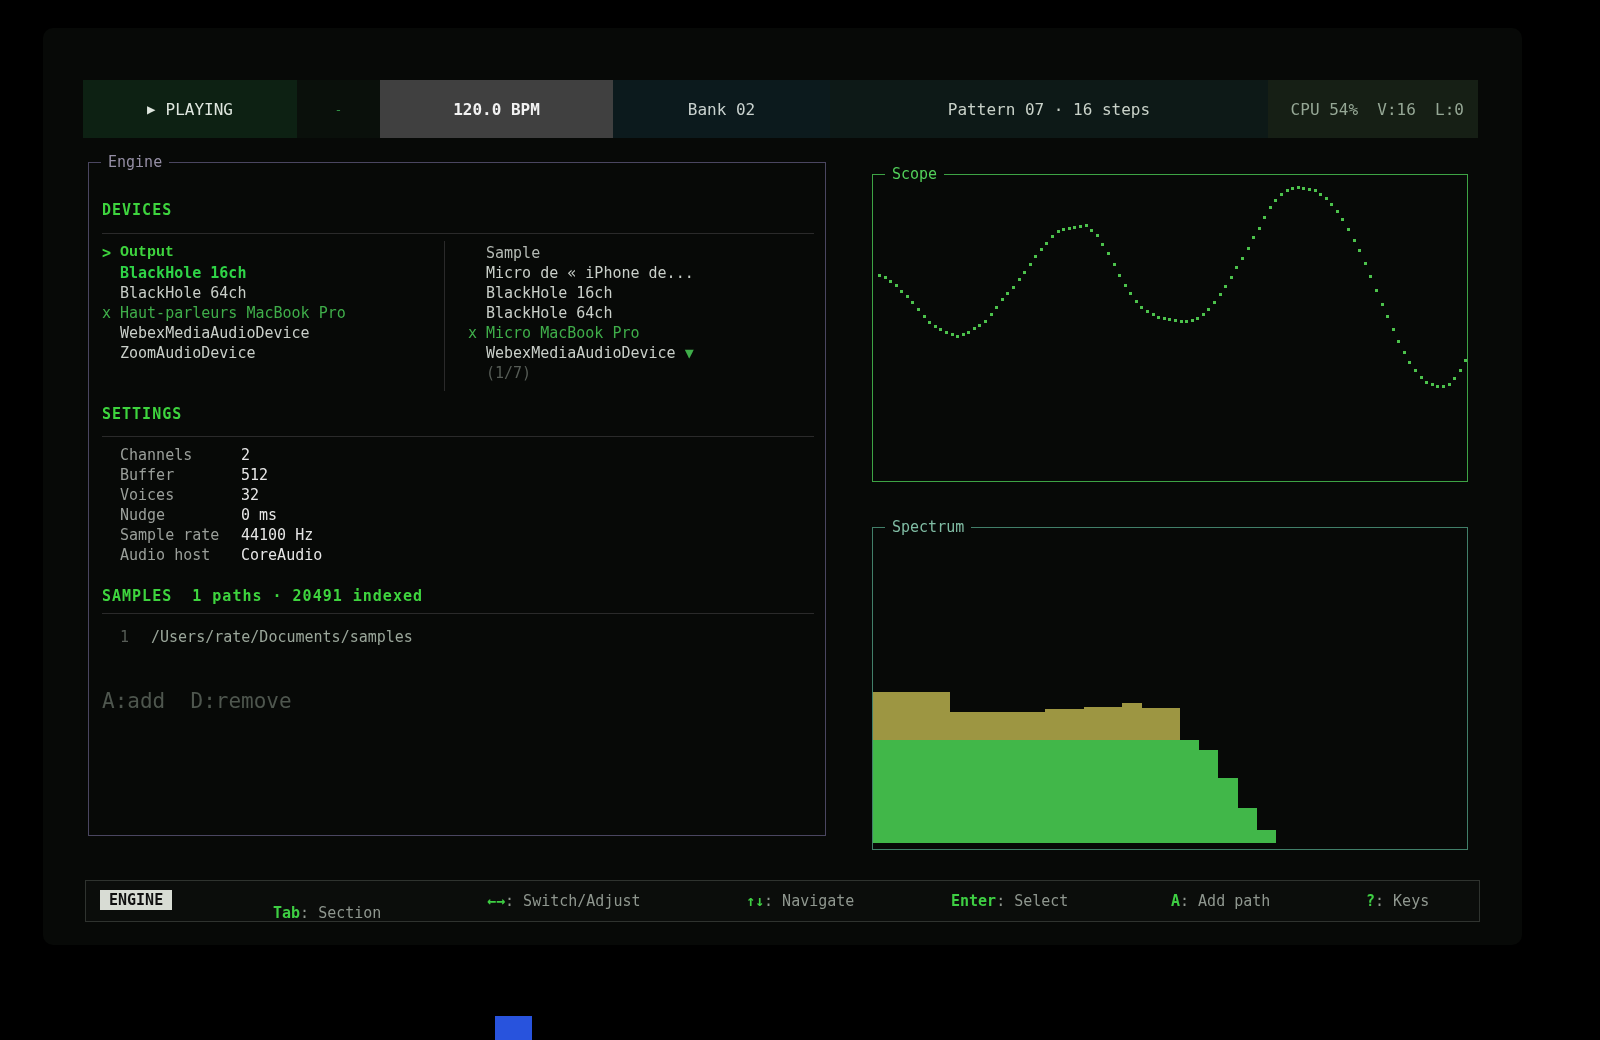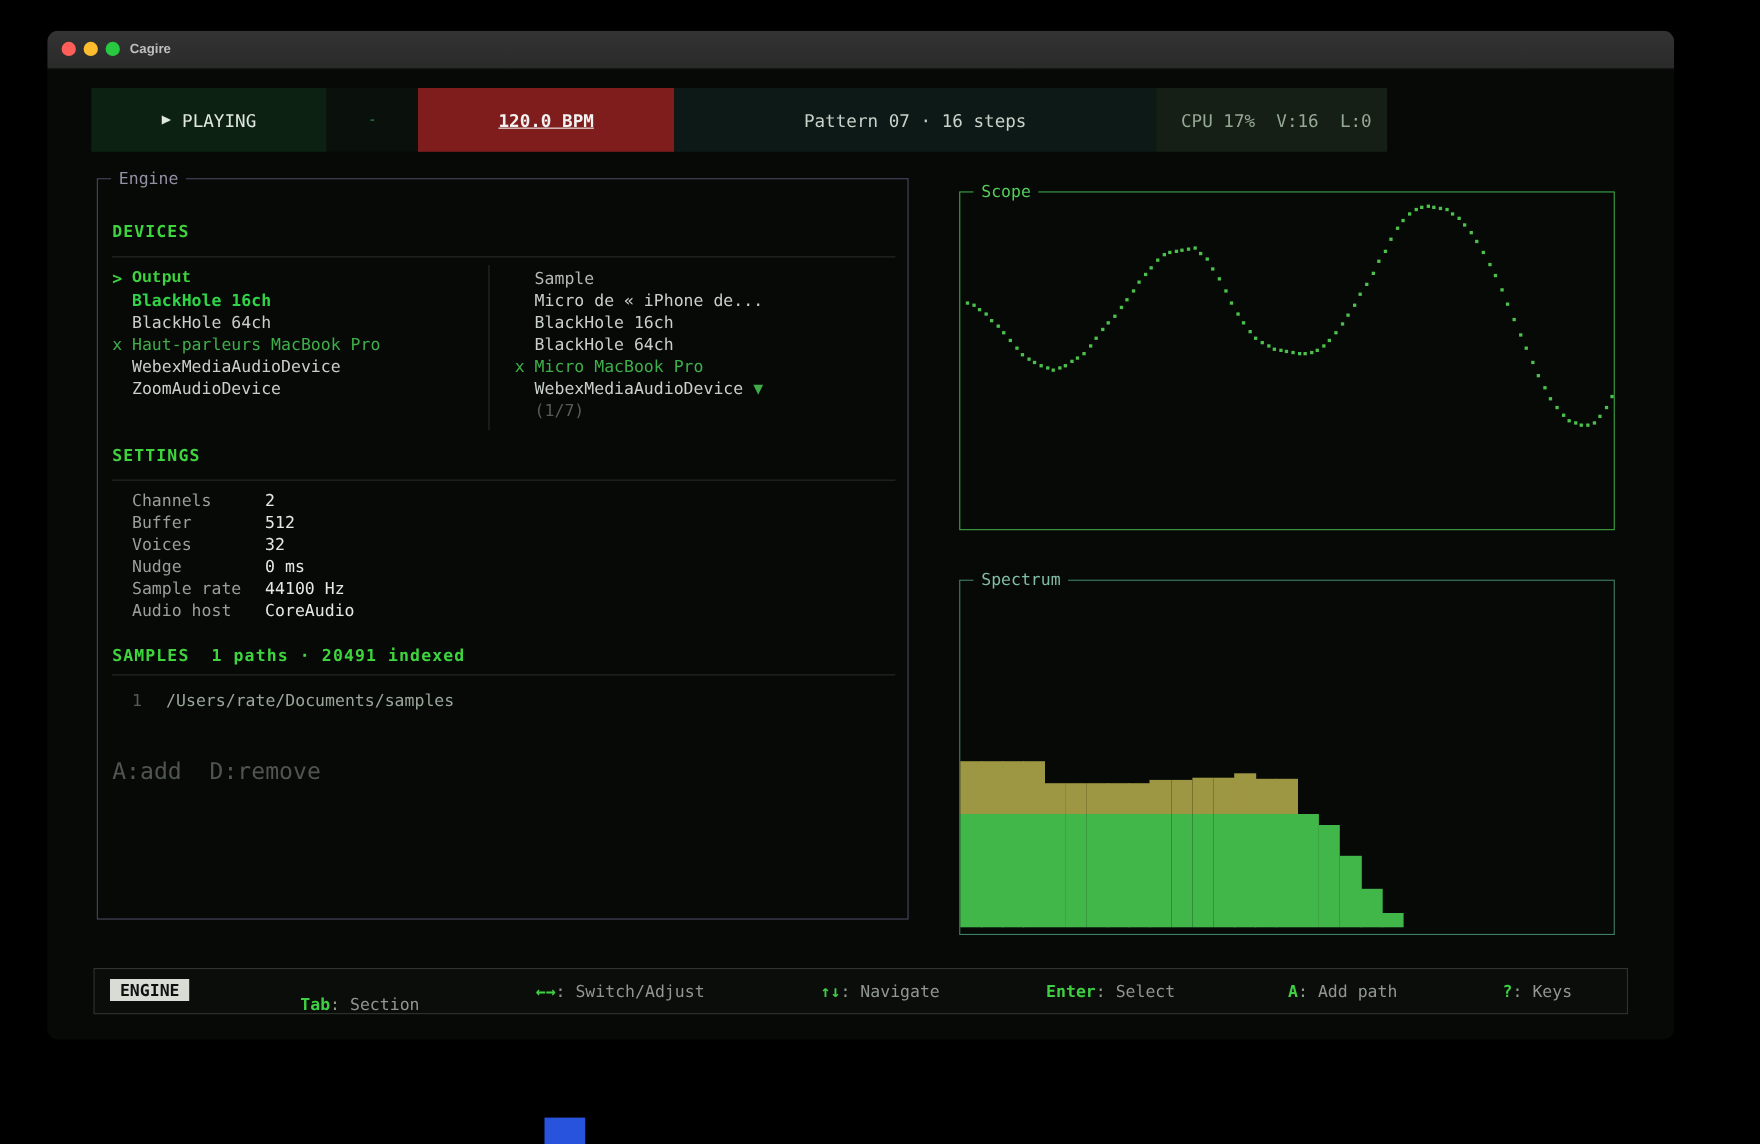"Cagire" div { html: <div> <div></div> <div></div> <div></div> <div>Cagire</div> </div> -> none }
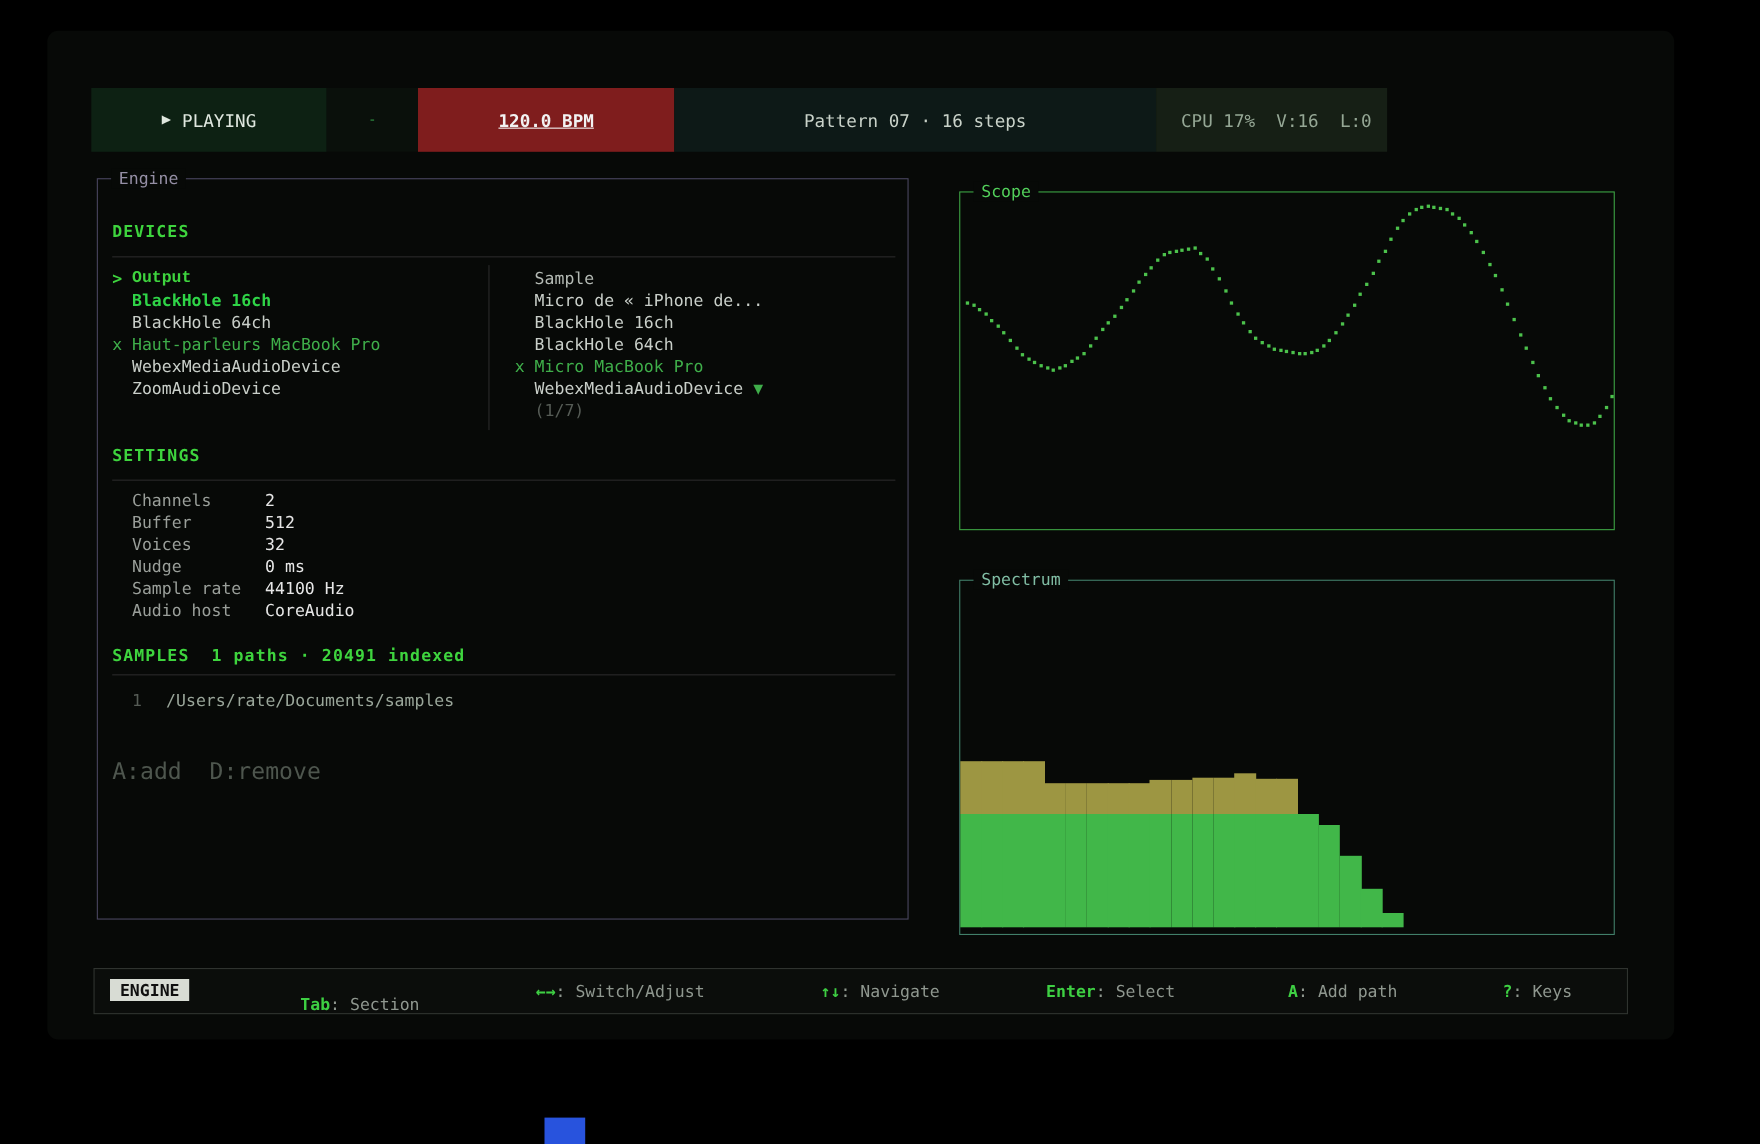"120.0 BPM" #seg-bpm { background: #7f1d1d -> #404040; text-decoration: underline -> none }
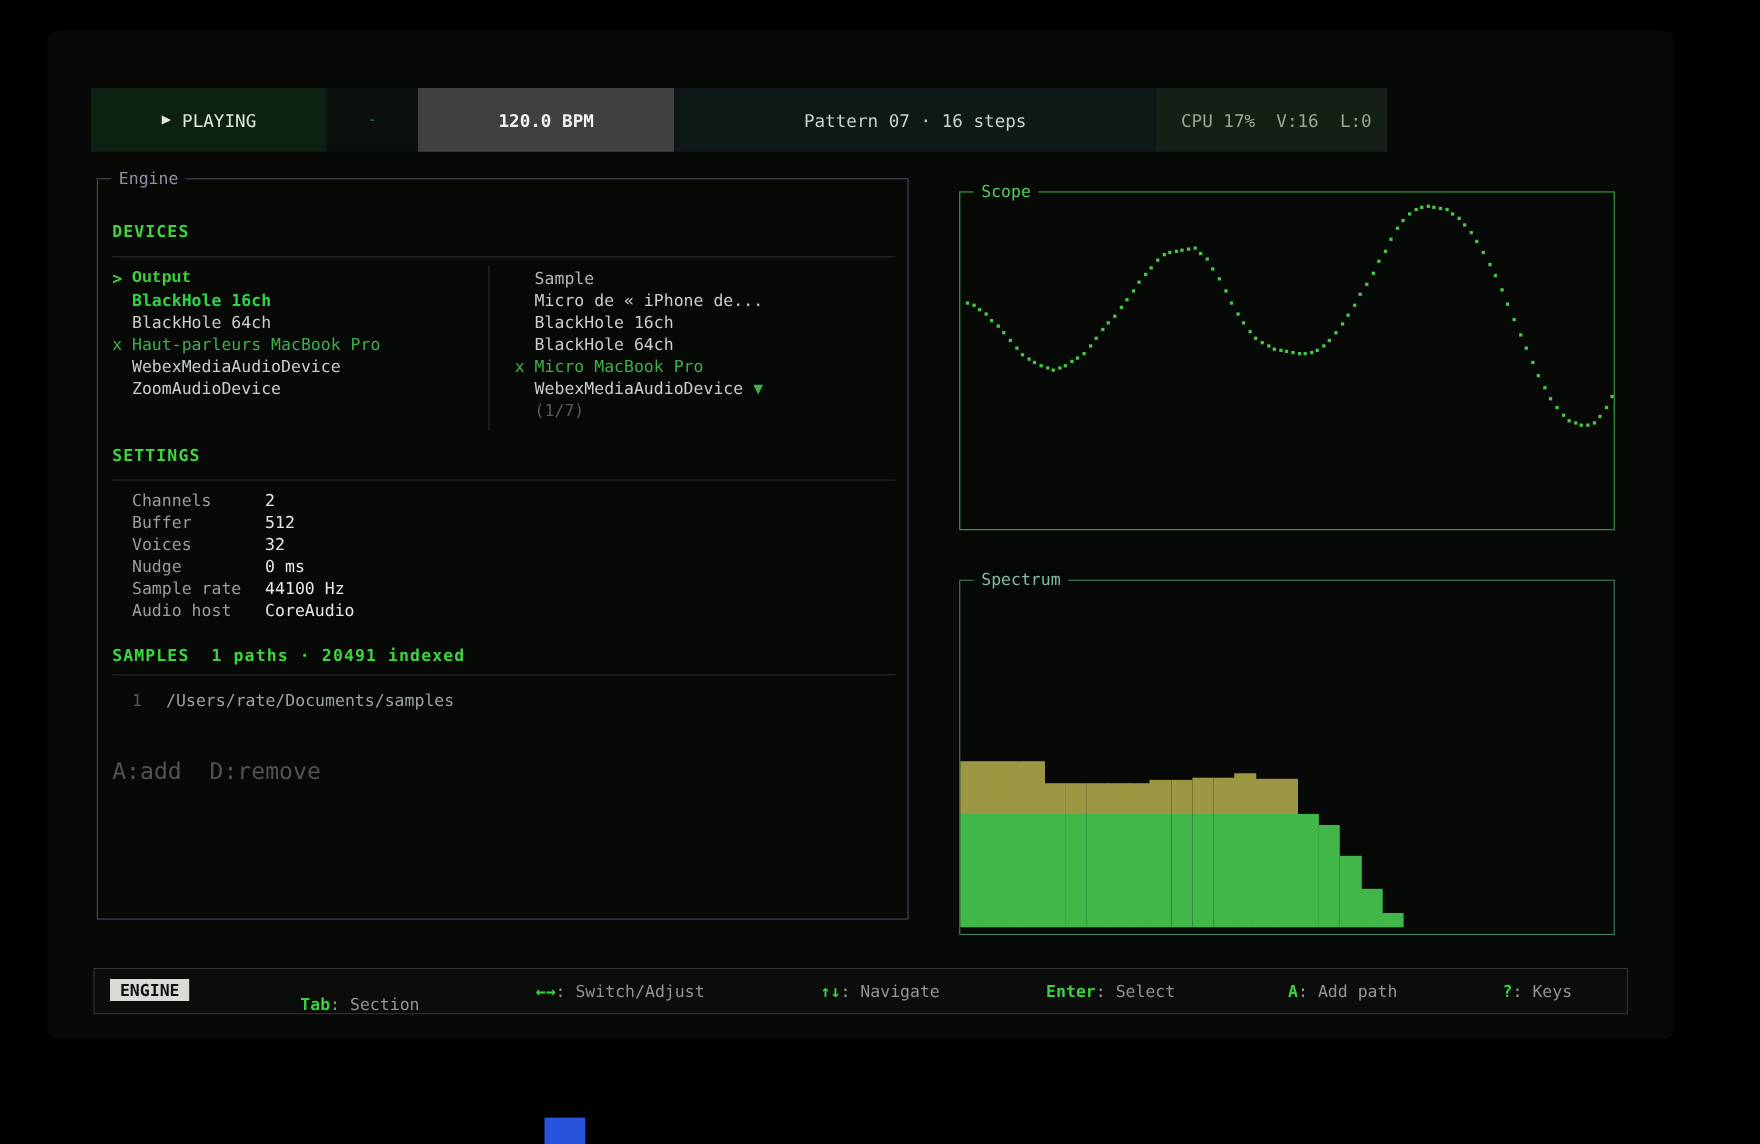"Bank 02" div.tseg { html: none -> <div>Bank 02</div> }
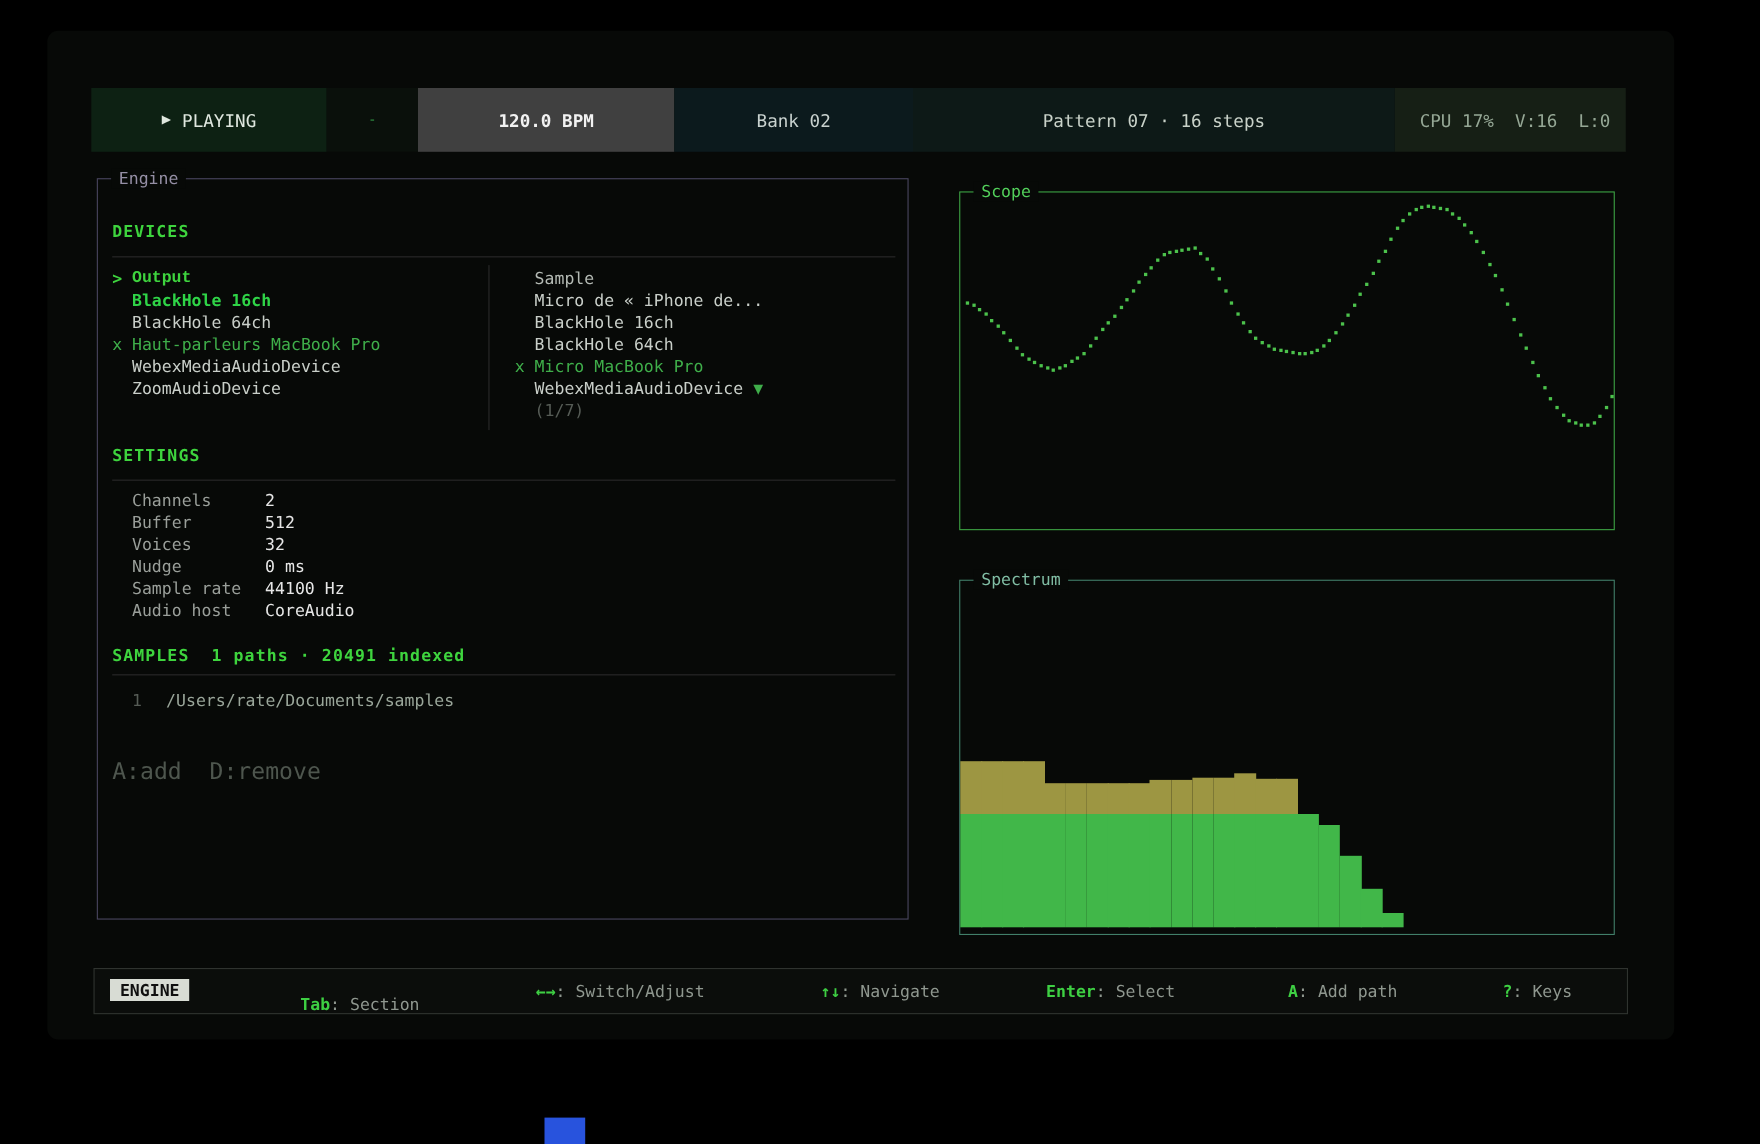"CPU 17% V:16 L:0" div.tseg { text: 17% -> 54% }
